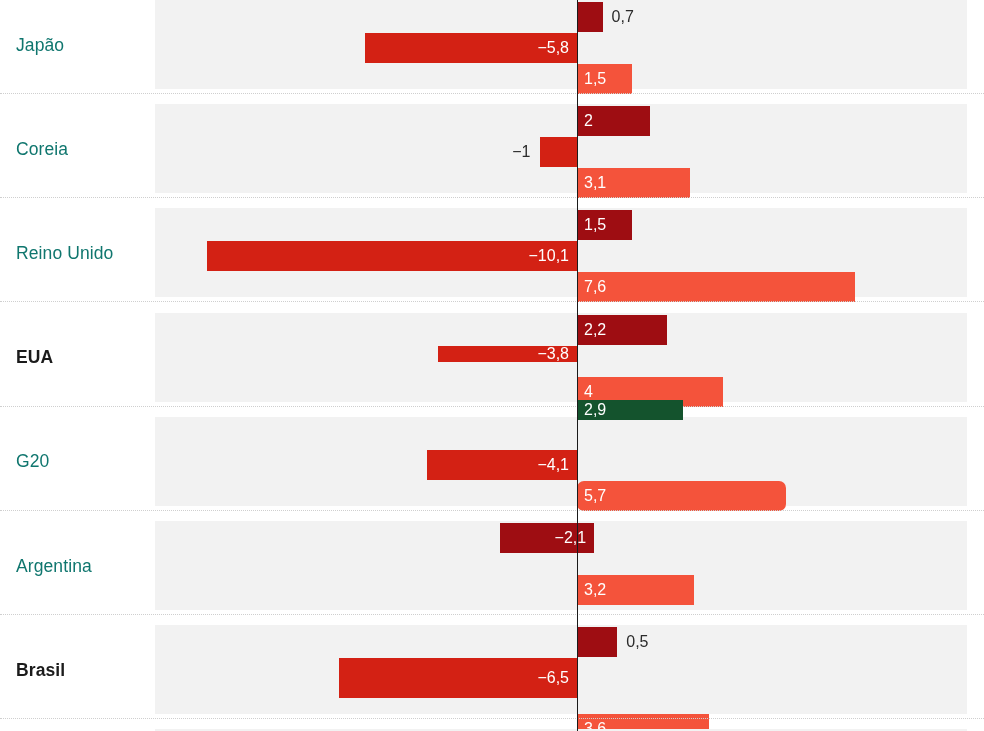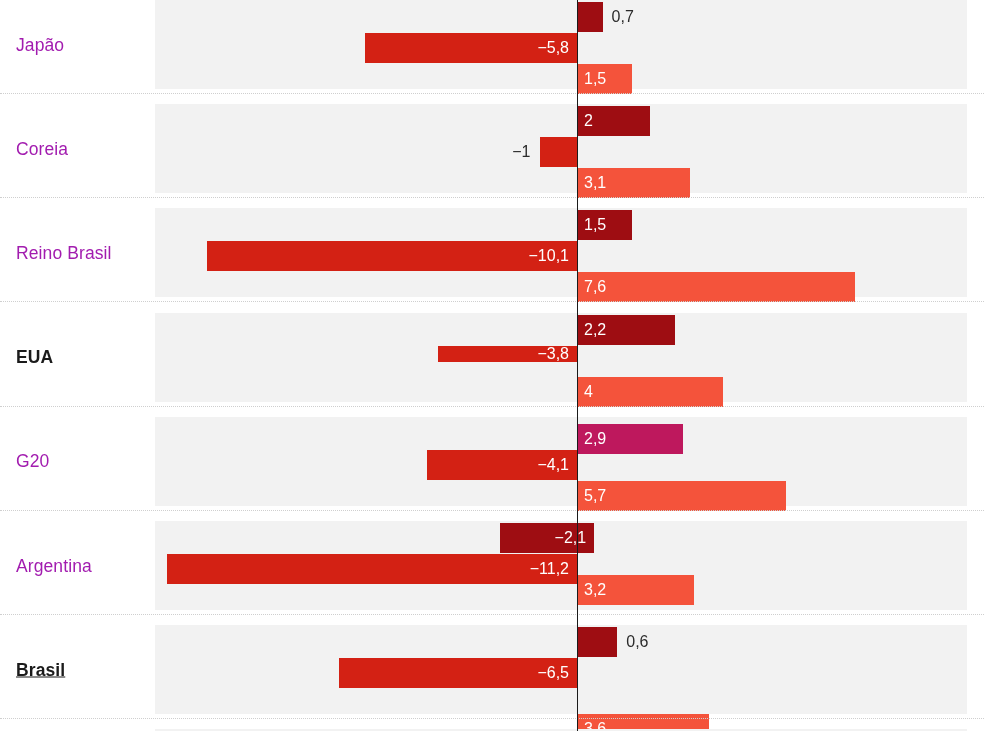"Japão" .row-label { color: #a21caf -> #0f766e }
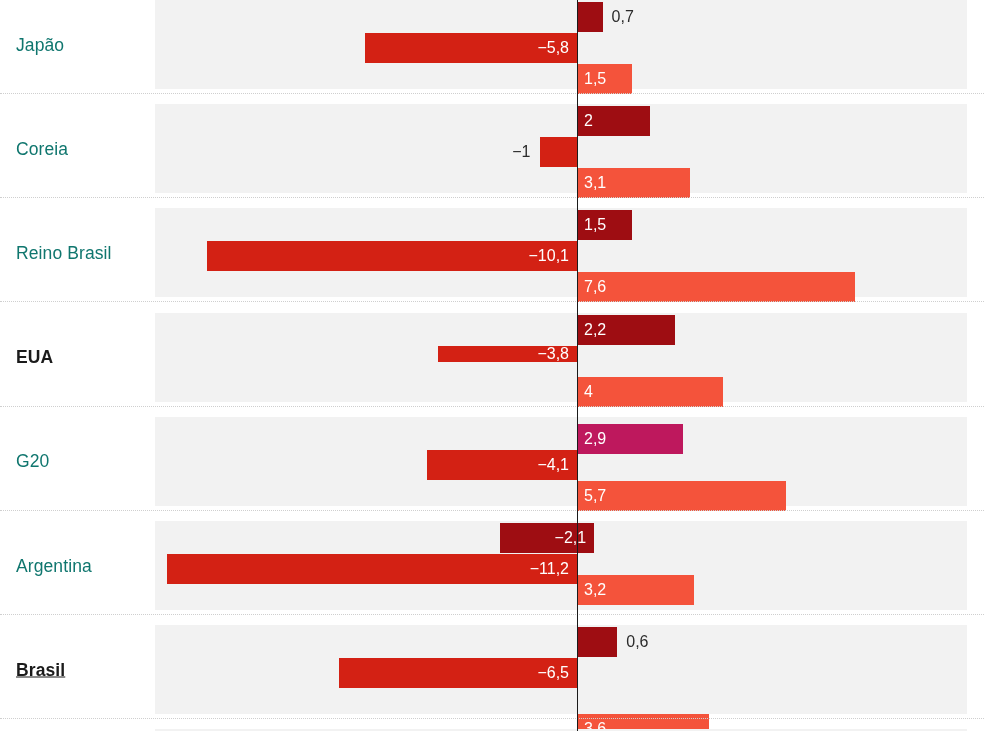"Reino Brasil" div.row-label { text: Brasil -> Unido }
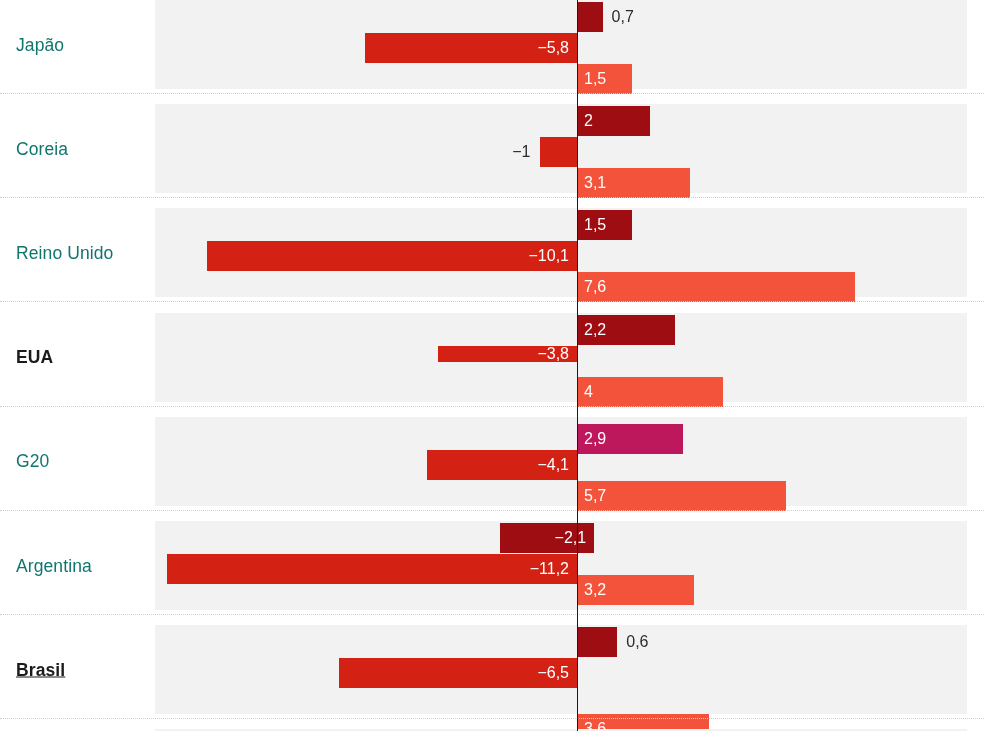"2,2" div.bar { width: 98px -> 90px }
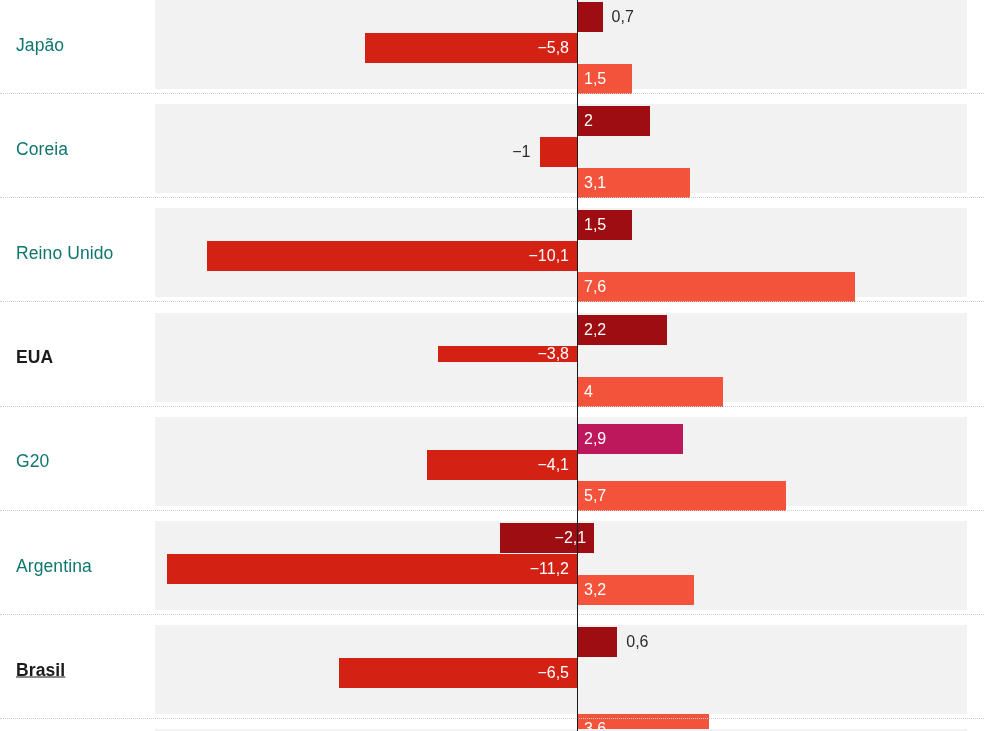"2,9" div.bar { background: #be185d -> #14532d; height: 30px -> 20px; top: 424px -> 400px }
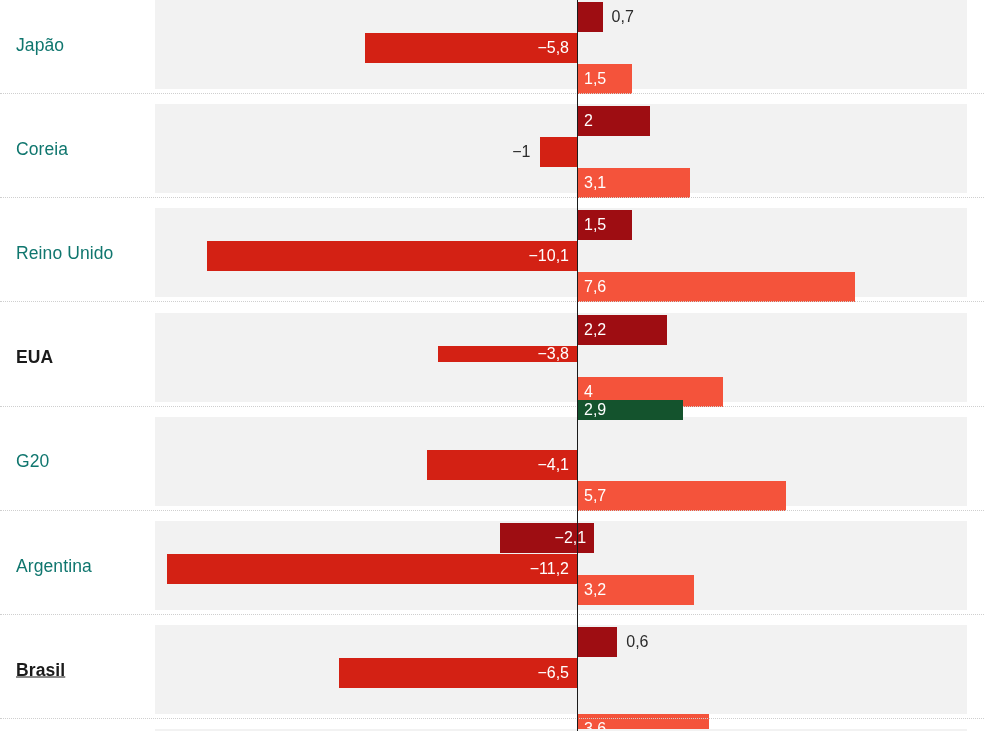"5,7" div.bar { border-radius: none -> 7px }
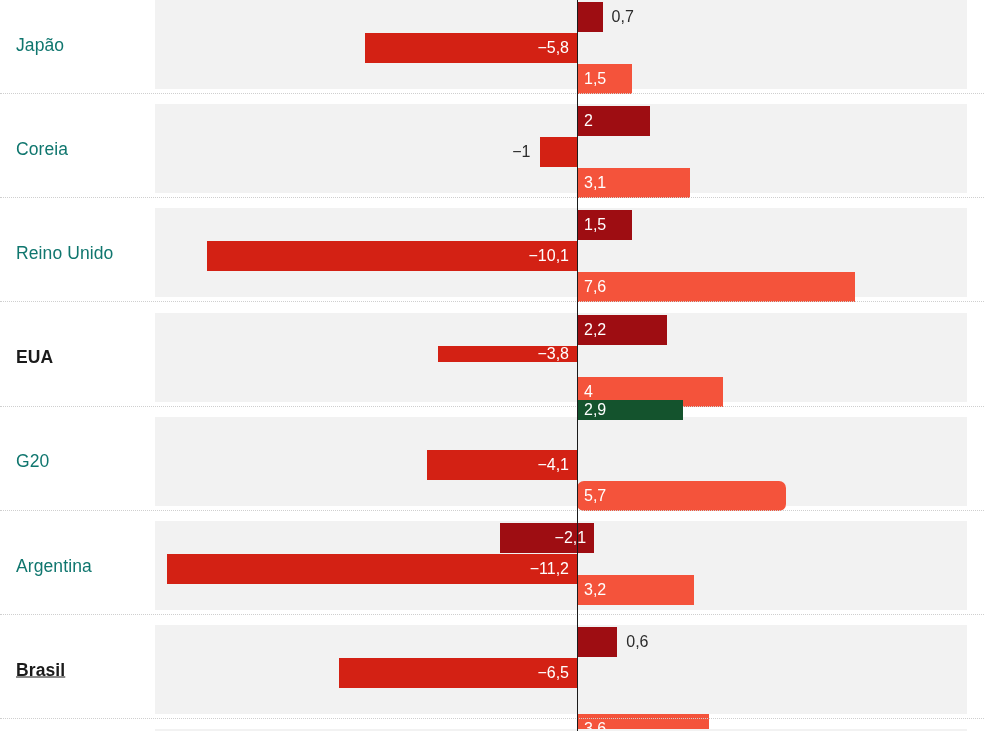"−11,2" div.bar { html: <div> <span>−11,2</span> </div> -> none }
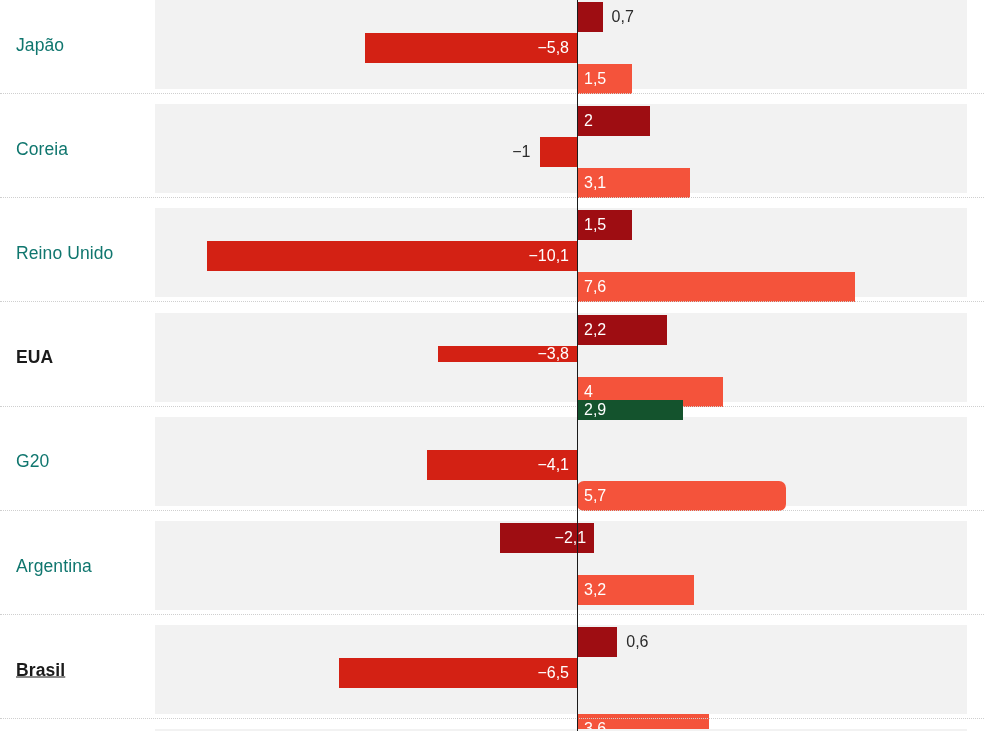"0,6" span.bar-value { text: 0,6 -> 0,5 }
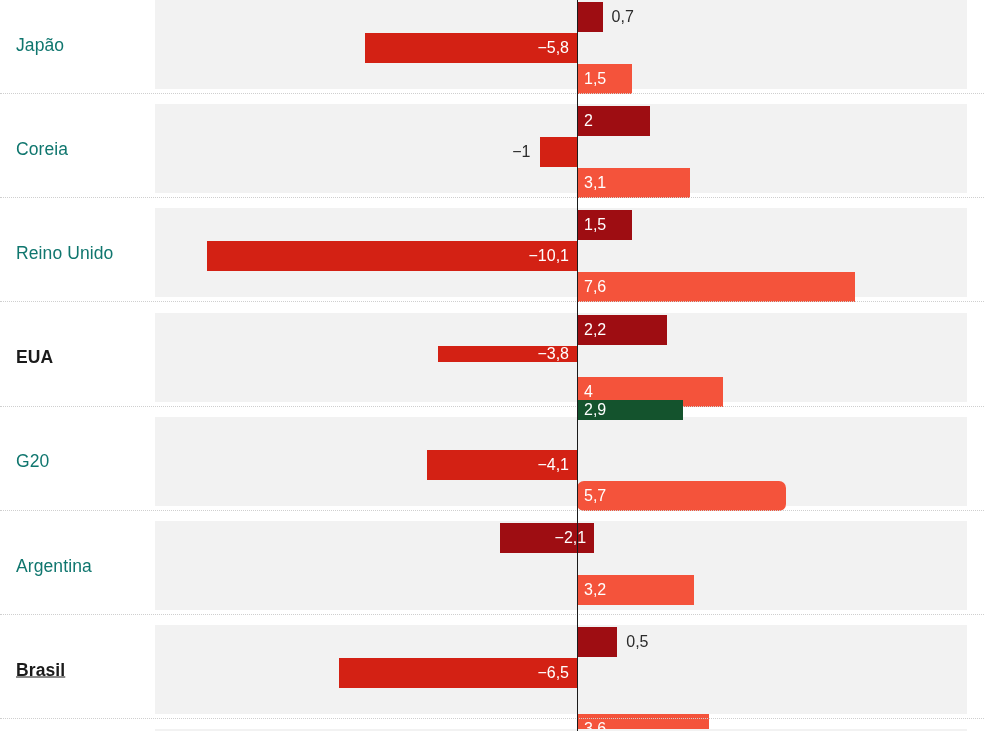"Brasil" div.row-label { text-decoration: underline -> none }
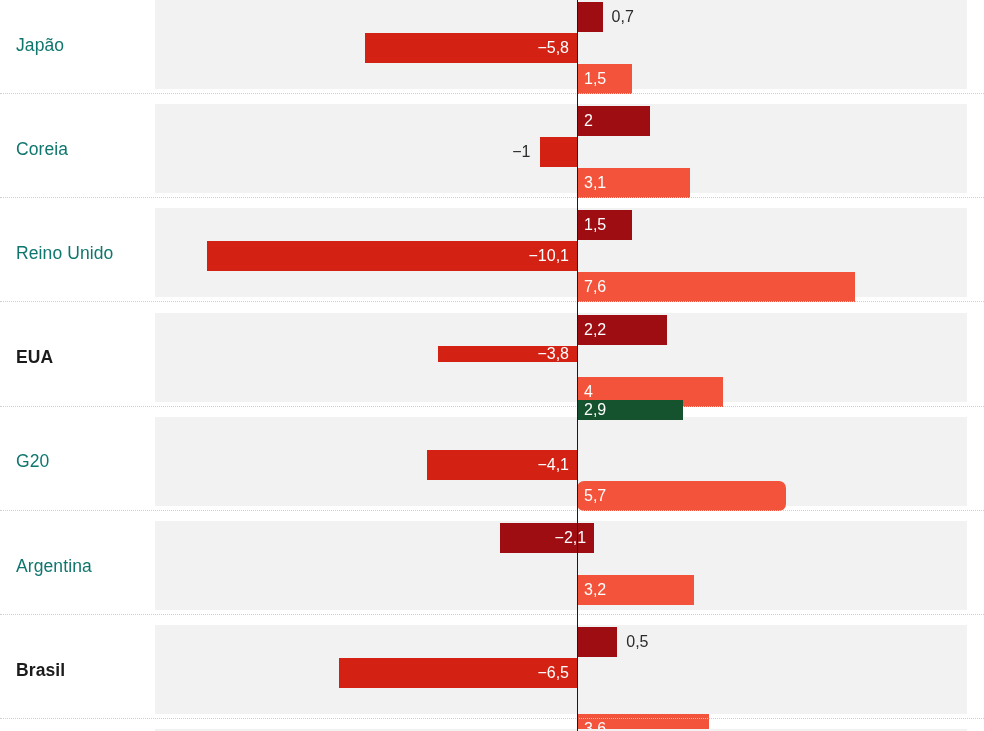"−6,5" div.bar { height: 30px -> 40px }
